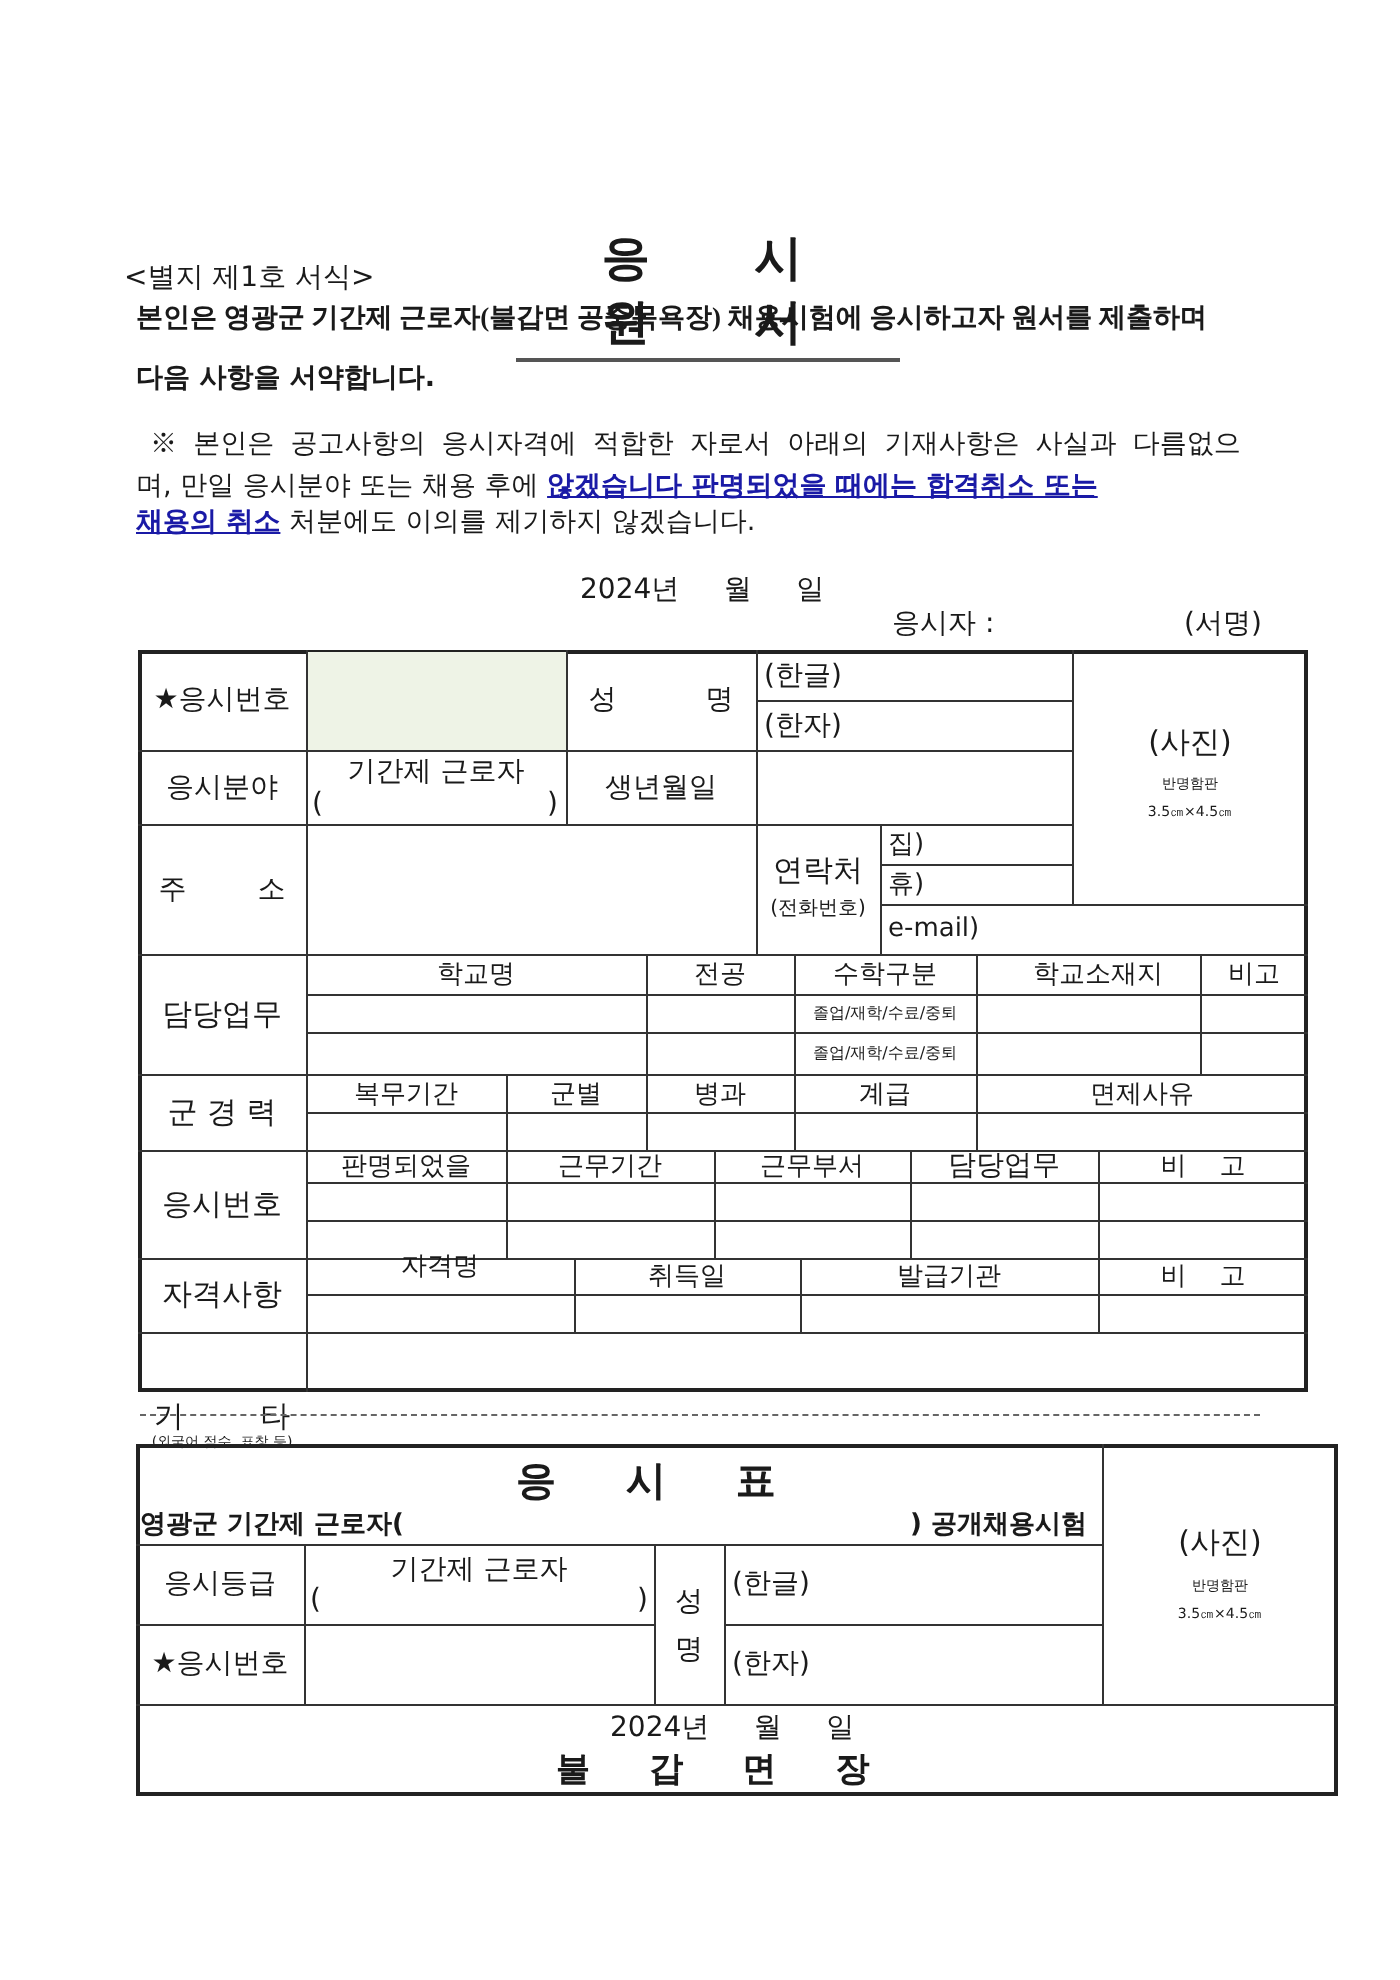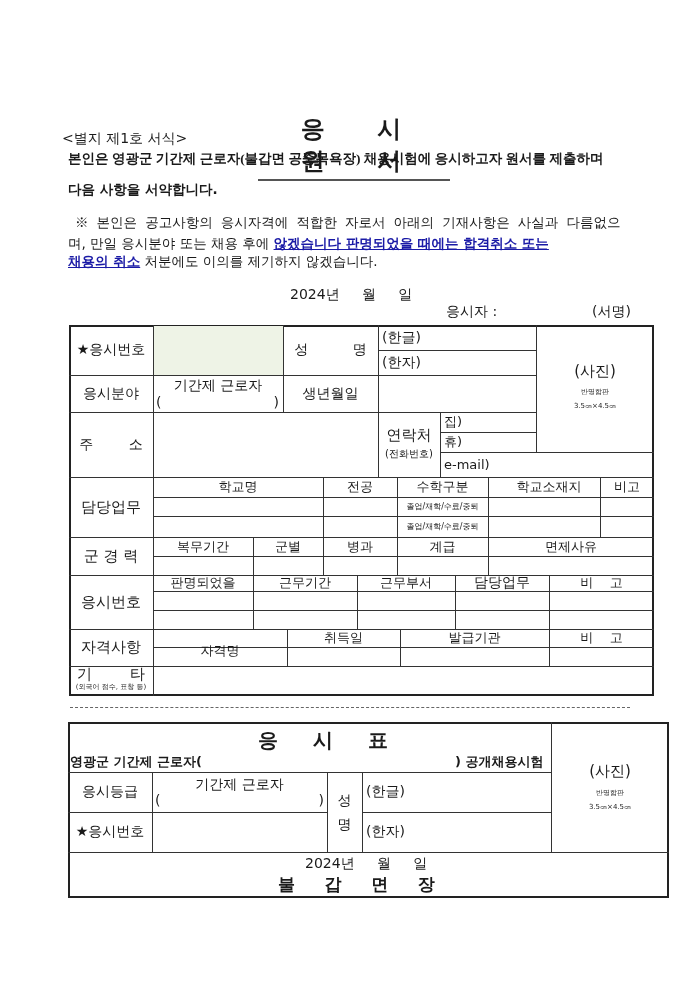"자격명" div.cell { top: 642px -> 624px }
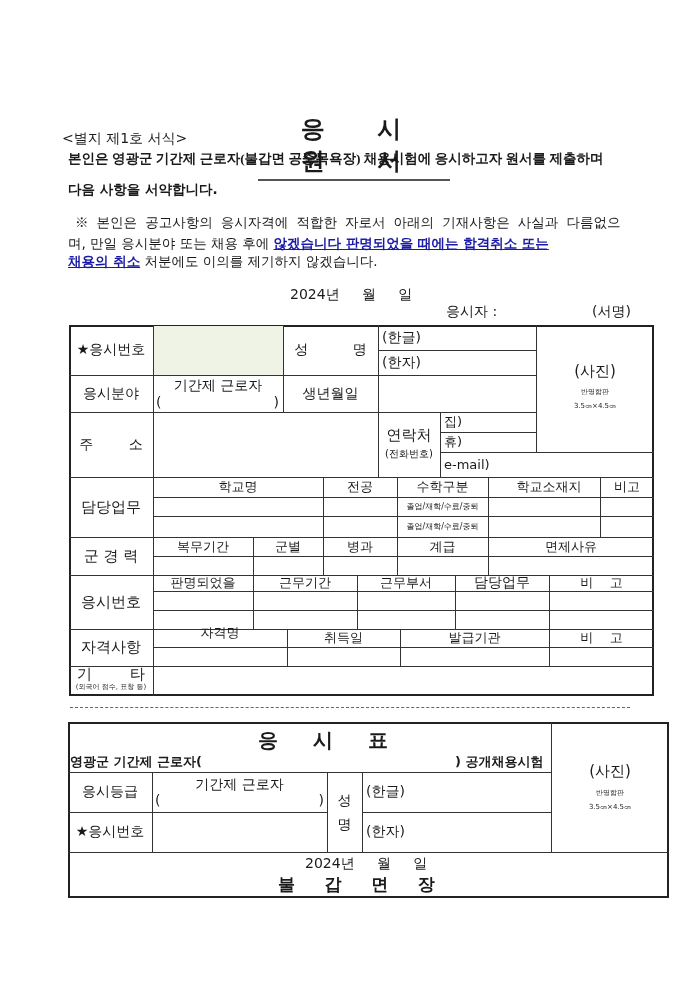"기 타" div.abs { top: 666px -> 700px }
